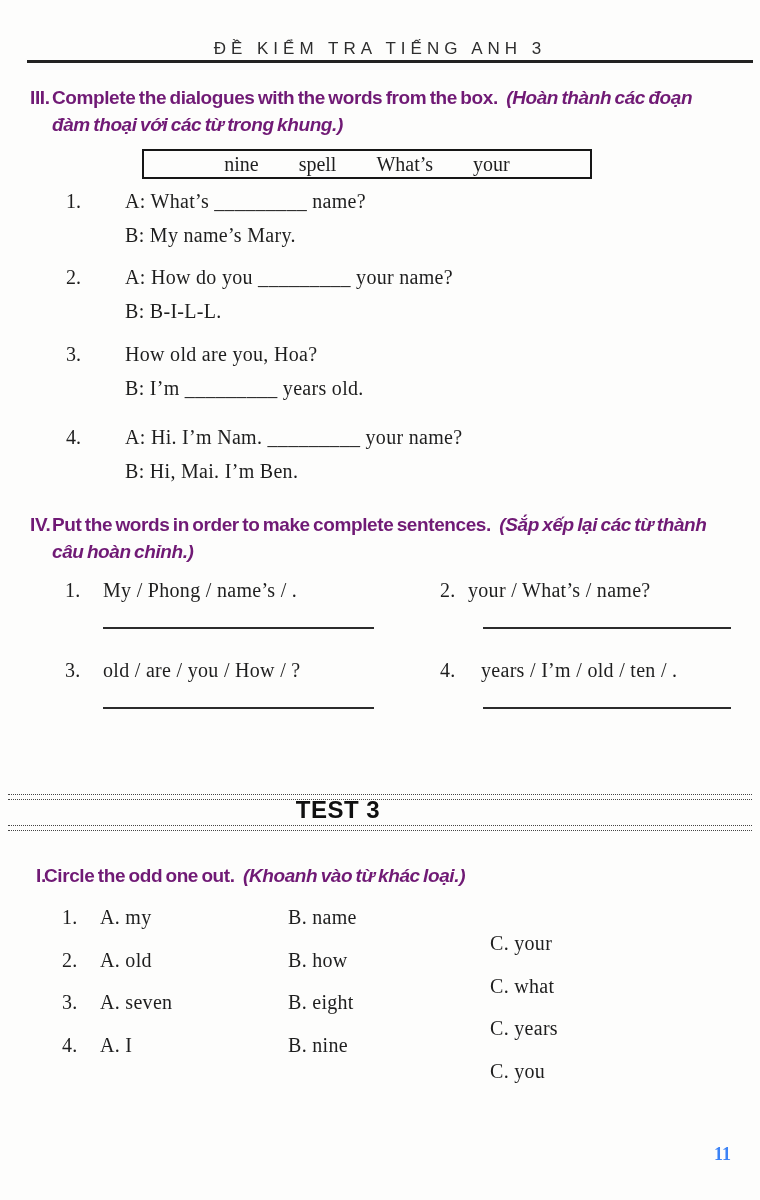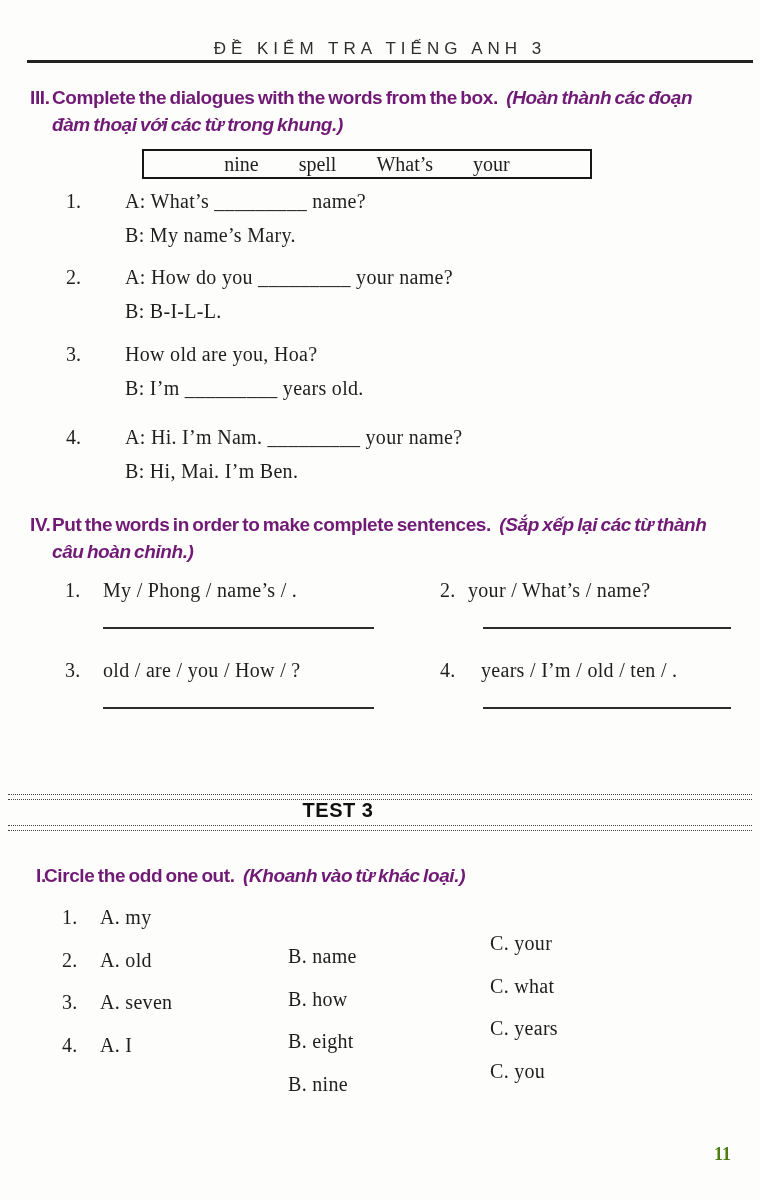"TEST 3" .test-title { font-size: 20px -> 24px }
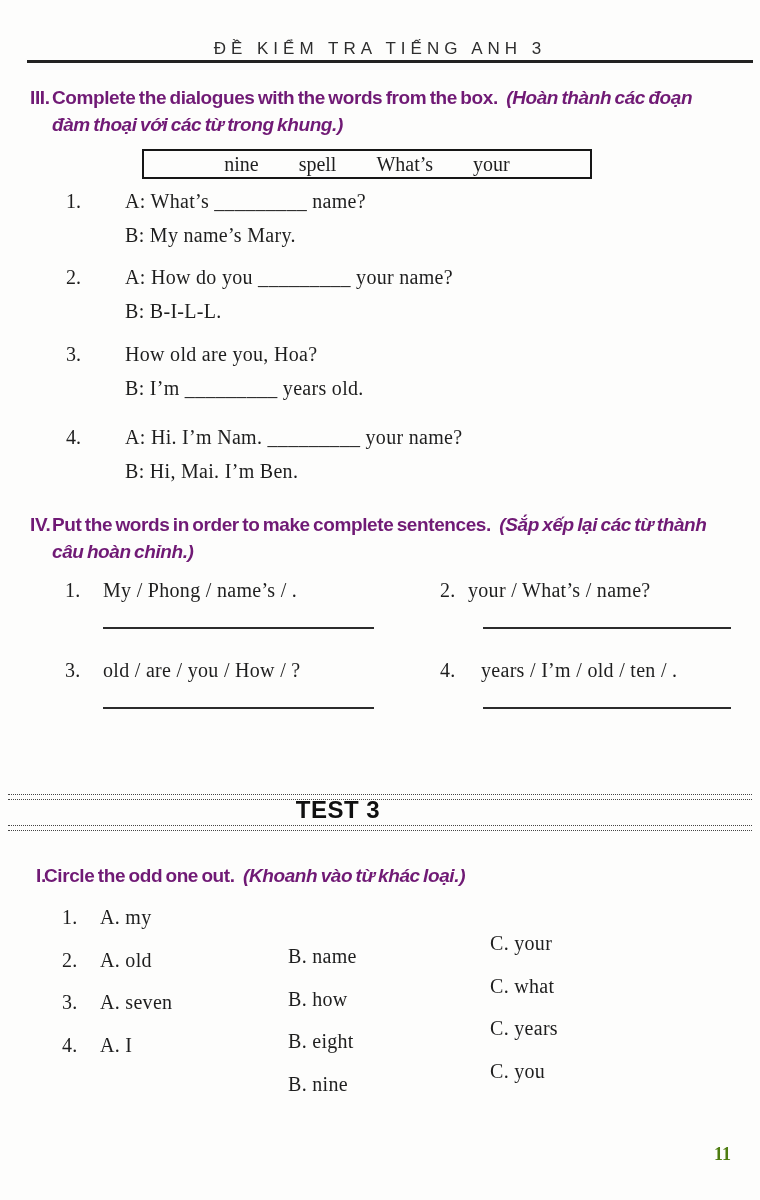"B. name" .oo-b { margin-top: 39px -> none }
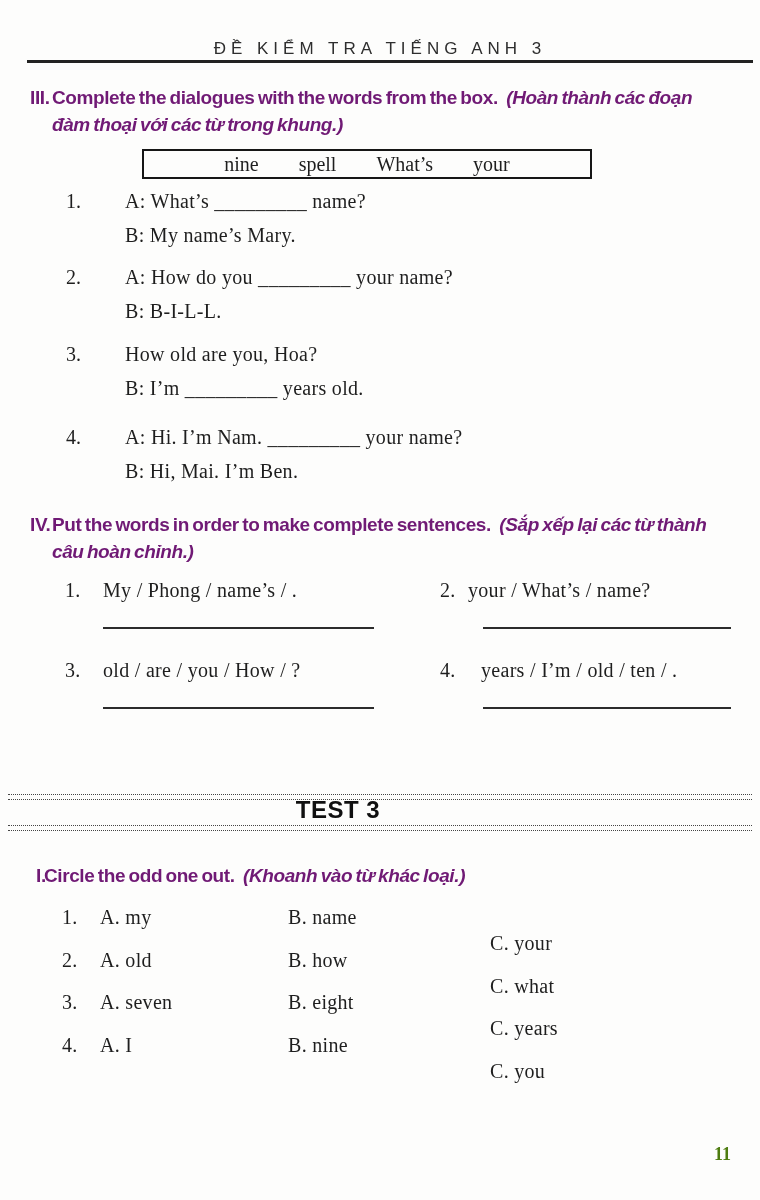"11" .page-num { color: #4d7c0f -> #3b82f6 }
